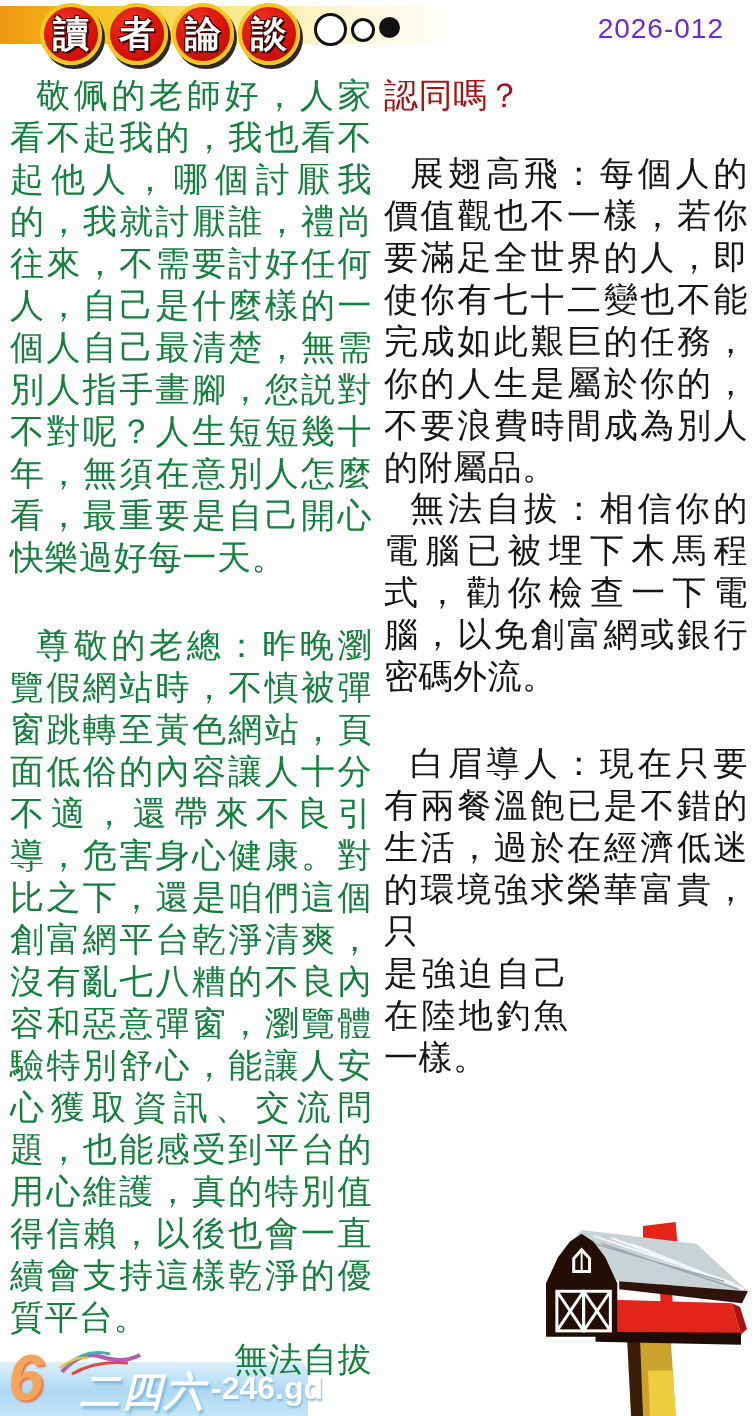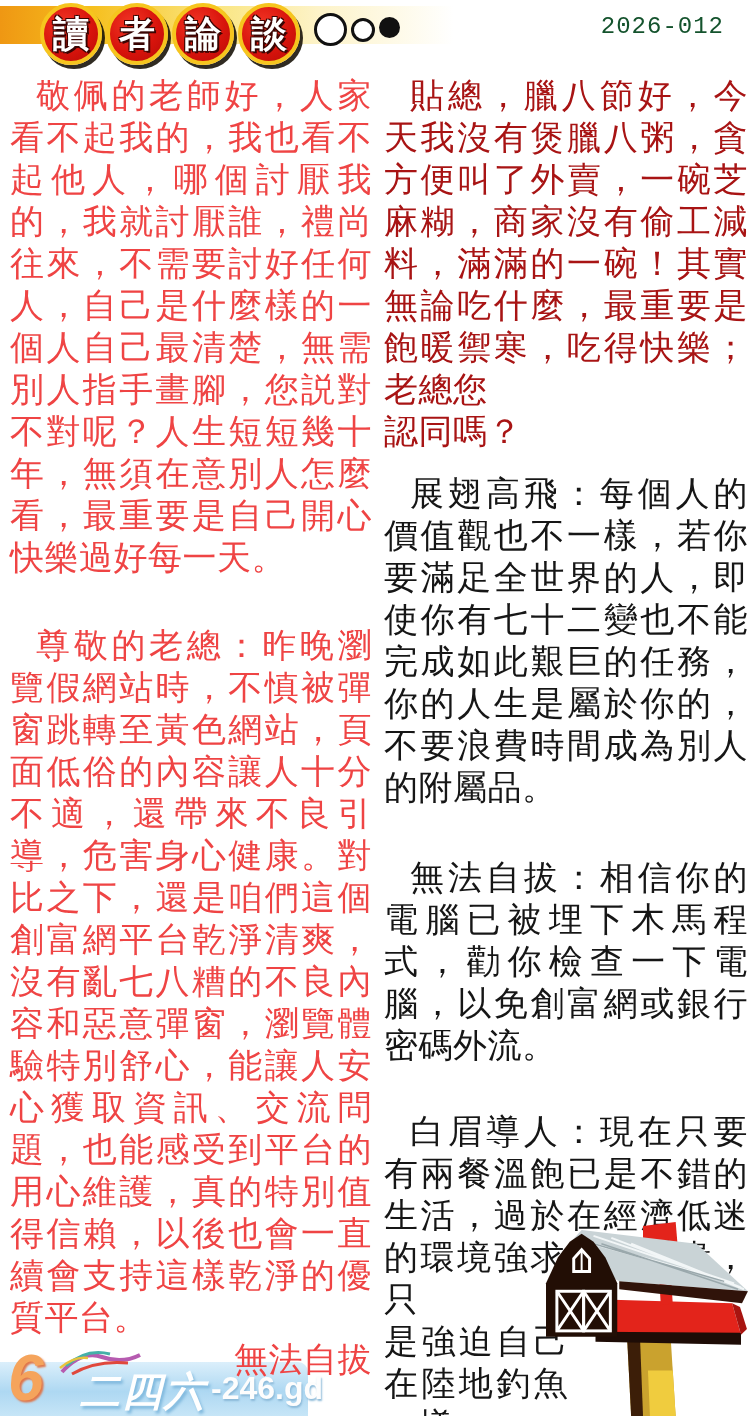"2026-012" .issue { color: #14532d -> #6d28d9; font-family: Liberation Mono, monospace -> Liberation Sans, sans-serif; font-size: 24px -> 28px }
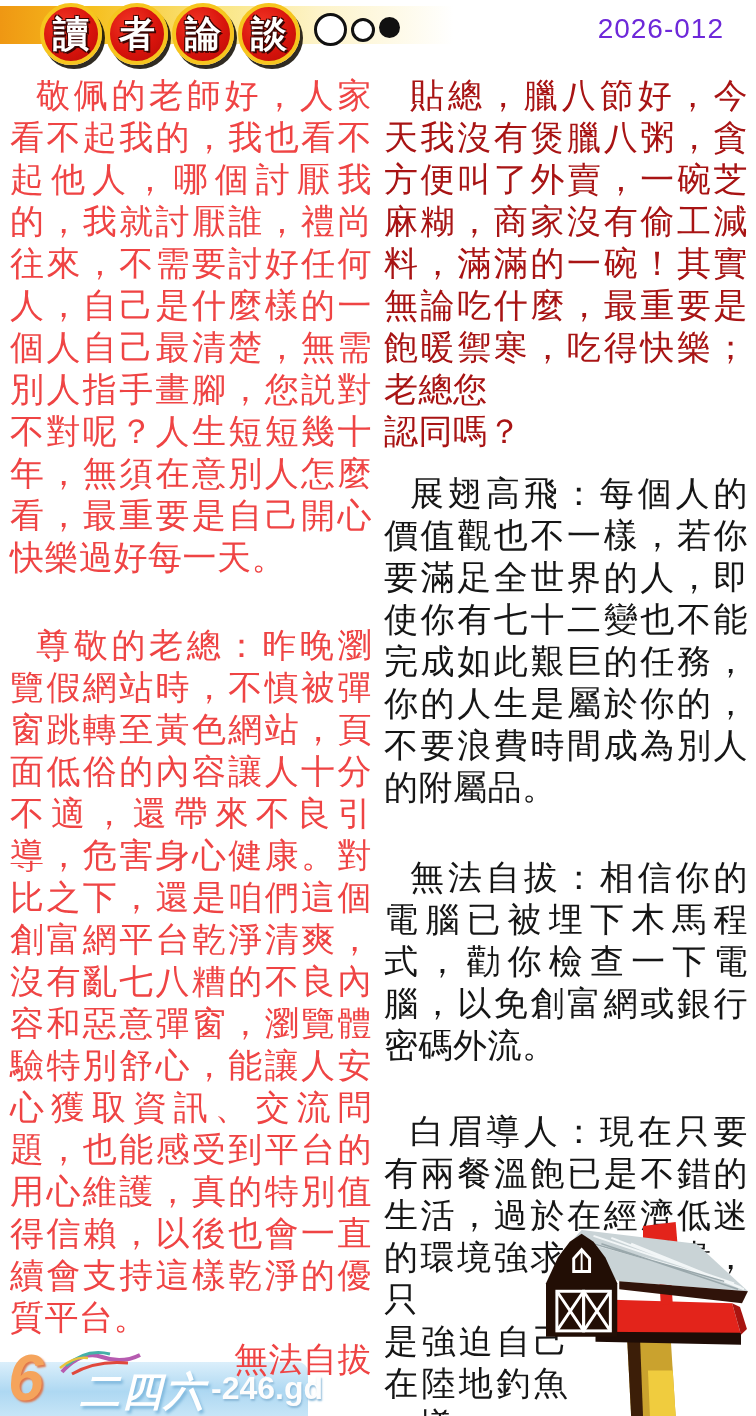"敬佩的老師好，人家看不起我的，我也看不起他人，哪個討厭我的，我就討厭誰，禮尚往來" .red { color: #ef4444 -> #15803d }
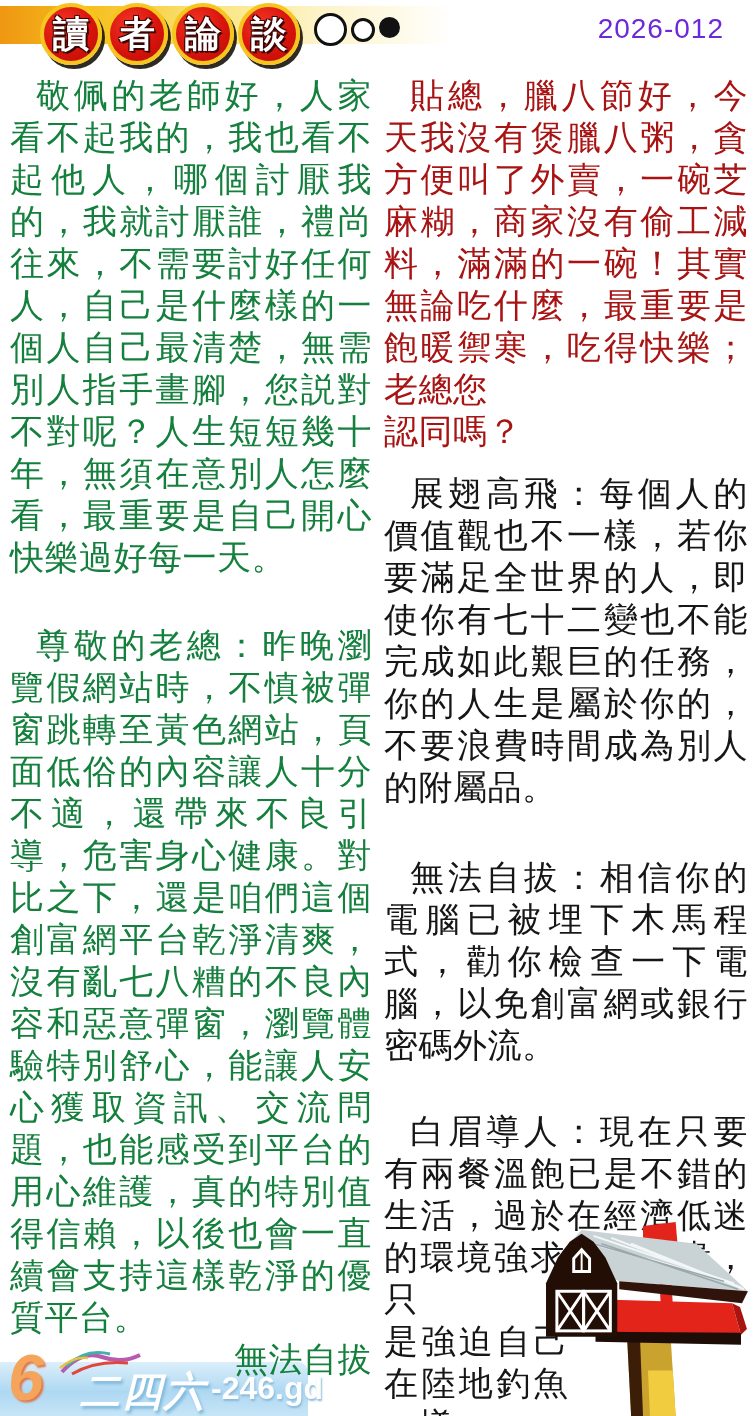"貼總，臘八節好，今天我沒有煲臘八粥，貪方便叫了外賣，一碗芝麻糊，商家沒有偷工減料" p.para { html: <p>貼總，臘八節好，今天我沒有煲臘八粥，貪方便叫了外賣，一碗芝麻糊，商家沒有偷工減料，滿滿的一碗！其實無論吃什麼，最重要是飽暖禦寒，吃得快樂；老總您</p> -> none }
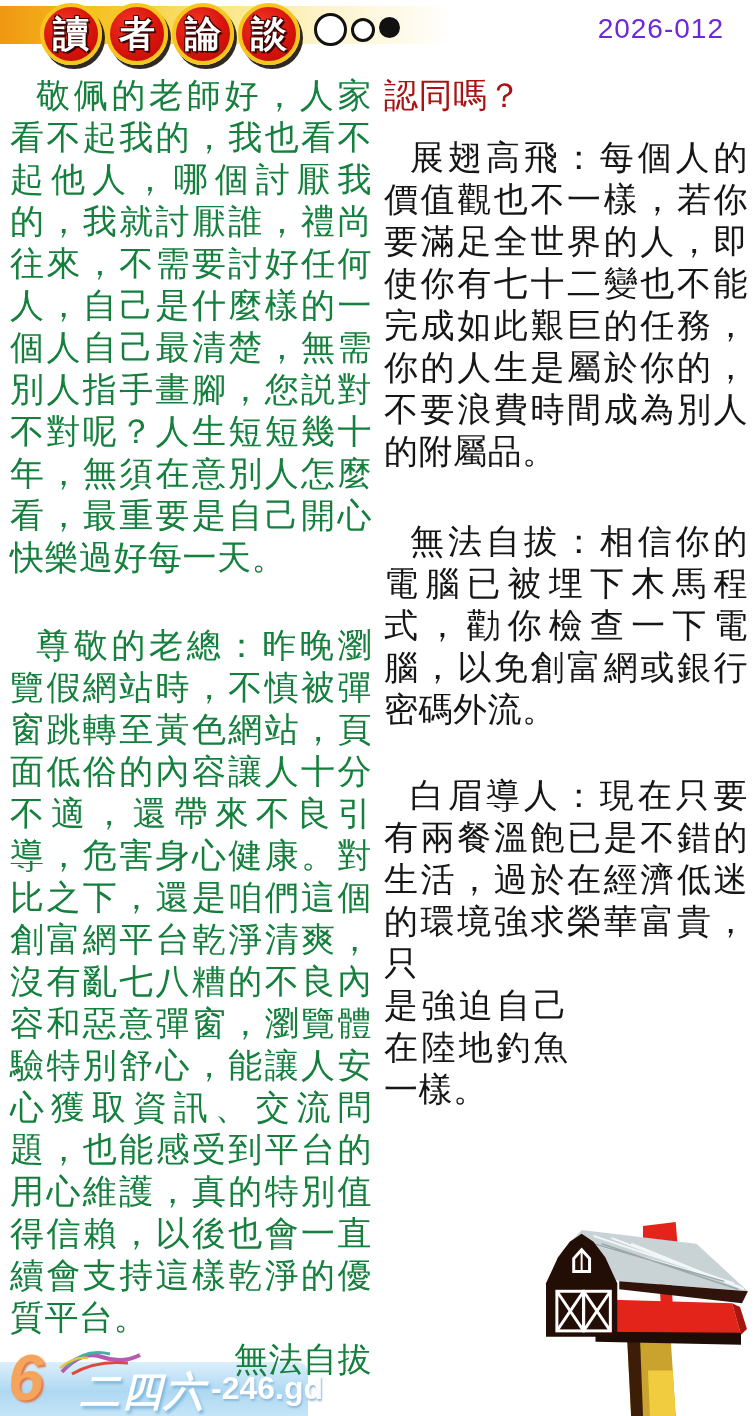"展翅高飛：每個人的價值觀也不一樣，若你要滿足全世界的人，即使你有七十二變也不能完" .mt40 { margin-top: 20px -> 36px }
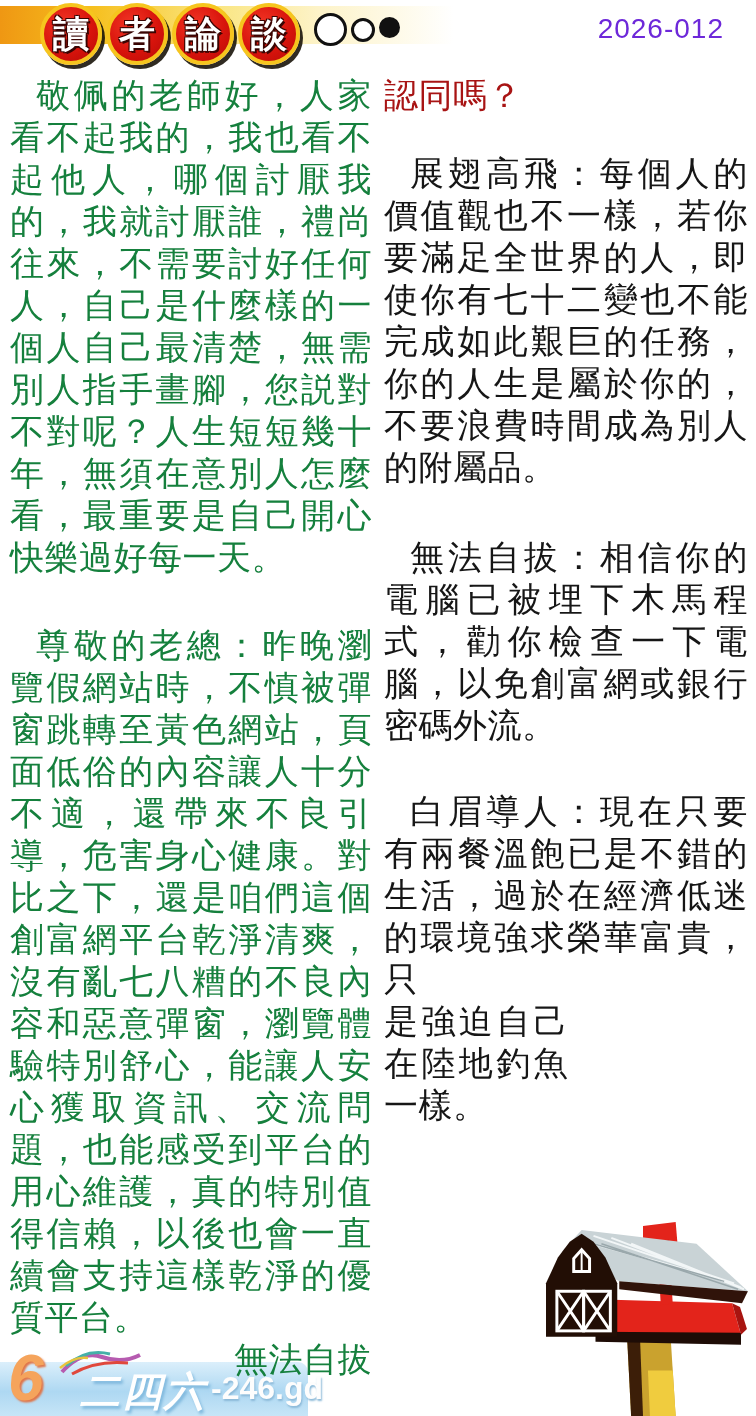"無法自拔：相信你的電腦已被埋下木馬程式，勸你檢查一下電腦，以免創富網或銀行密碼外" .mt48 { font-family: none -> Liberation Serif, serif; margin-top: 48px -> none }
